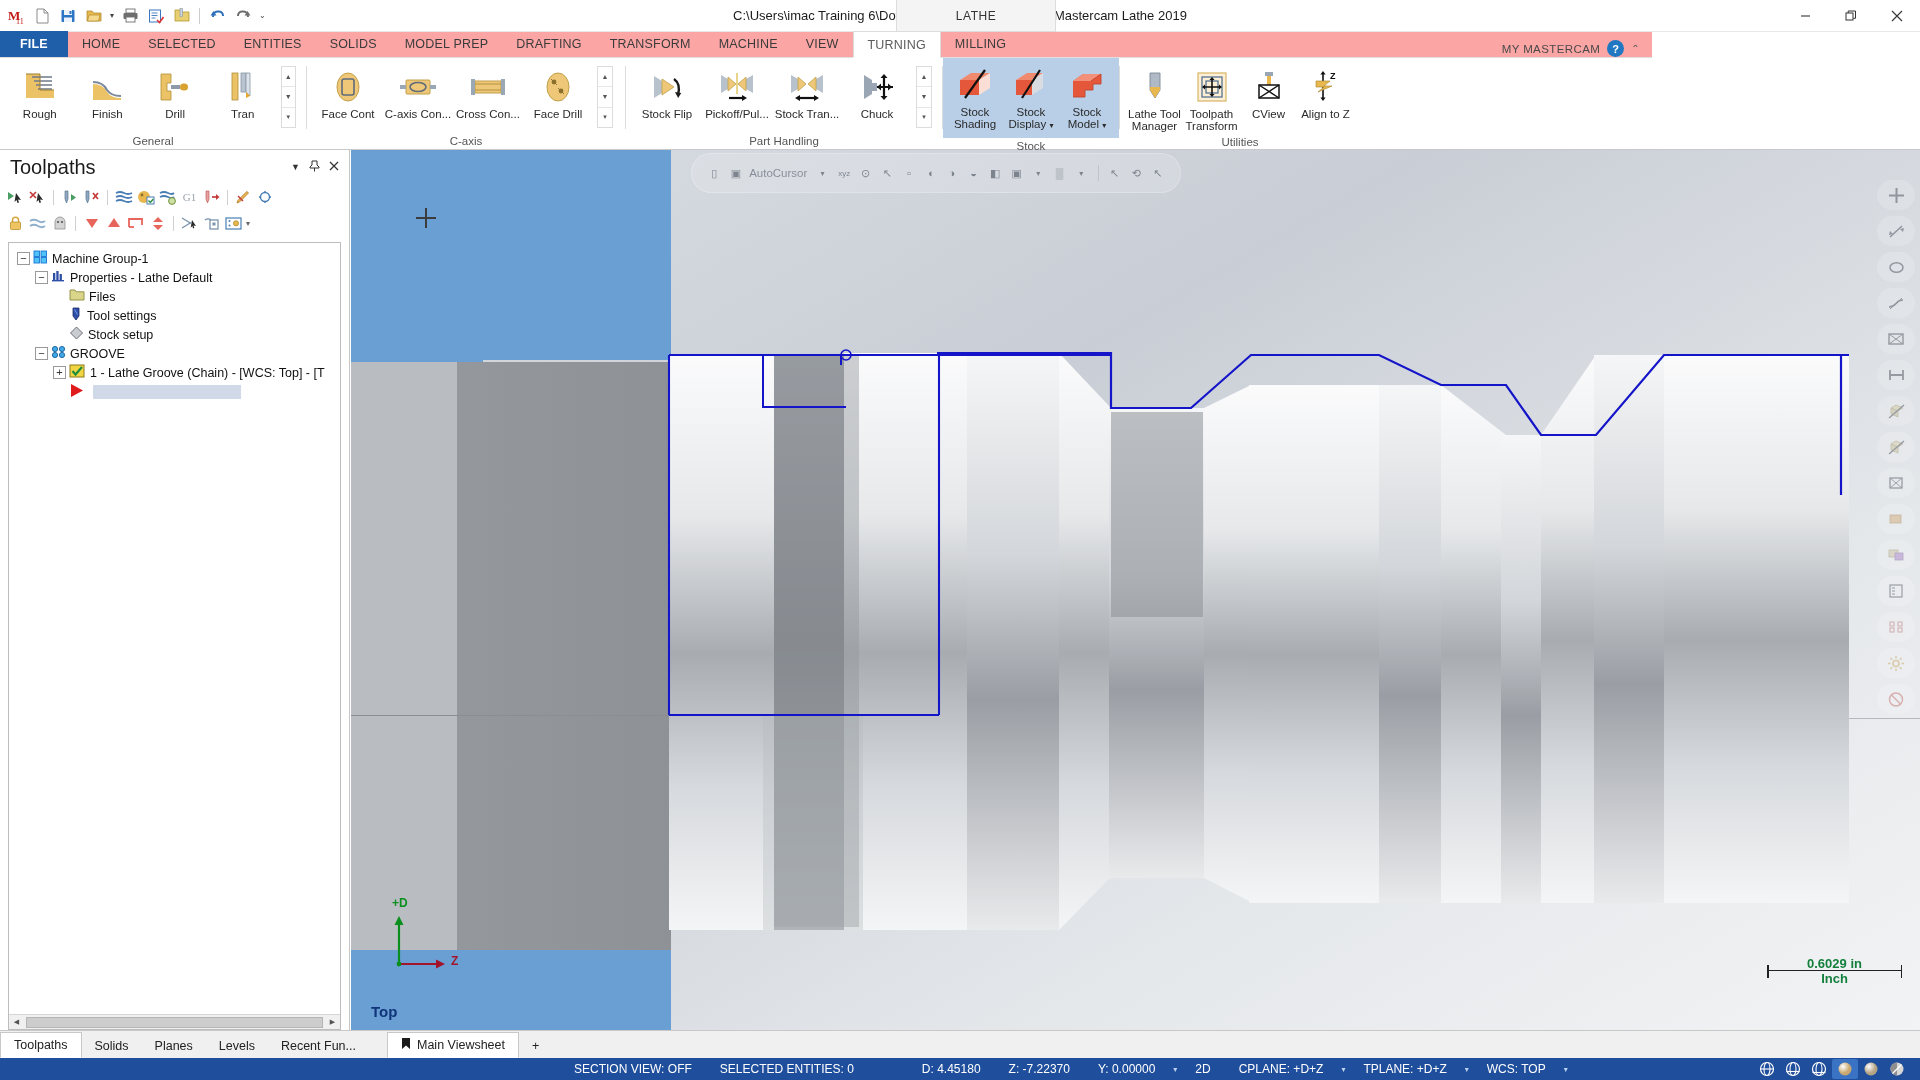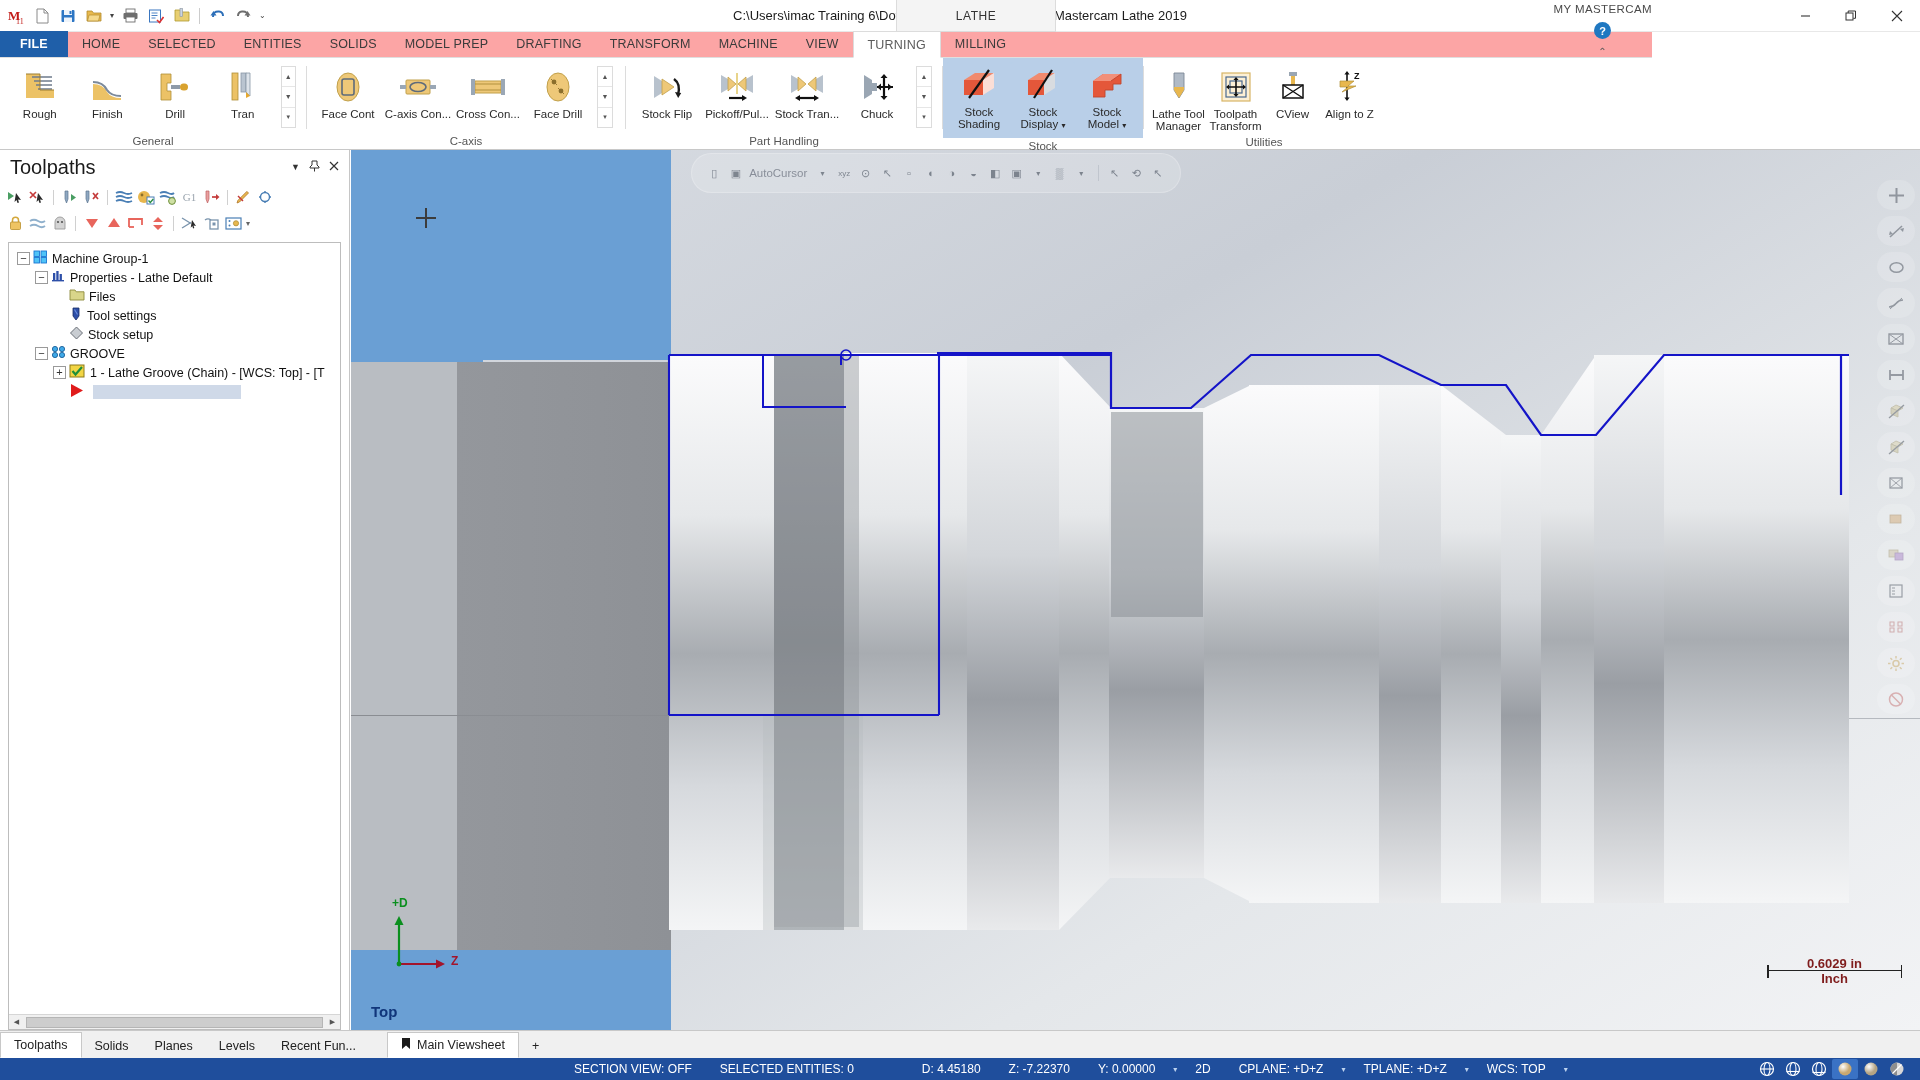"MY MASTERCAM" .my-mc { flex-direction: column -> none; padding-right: none -> 12px }
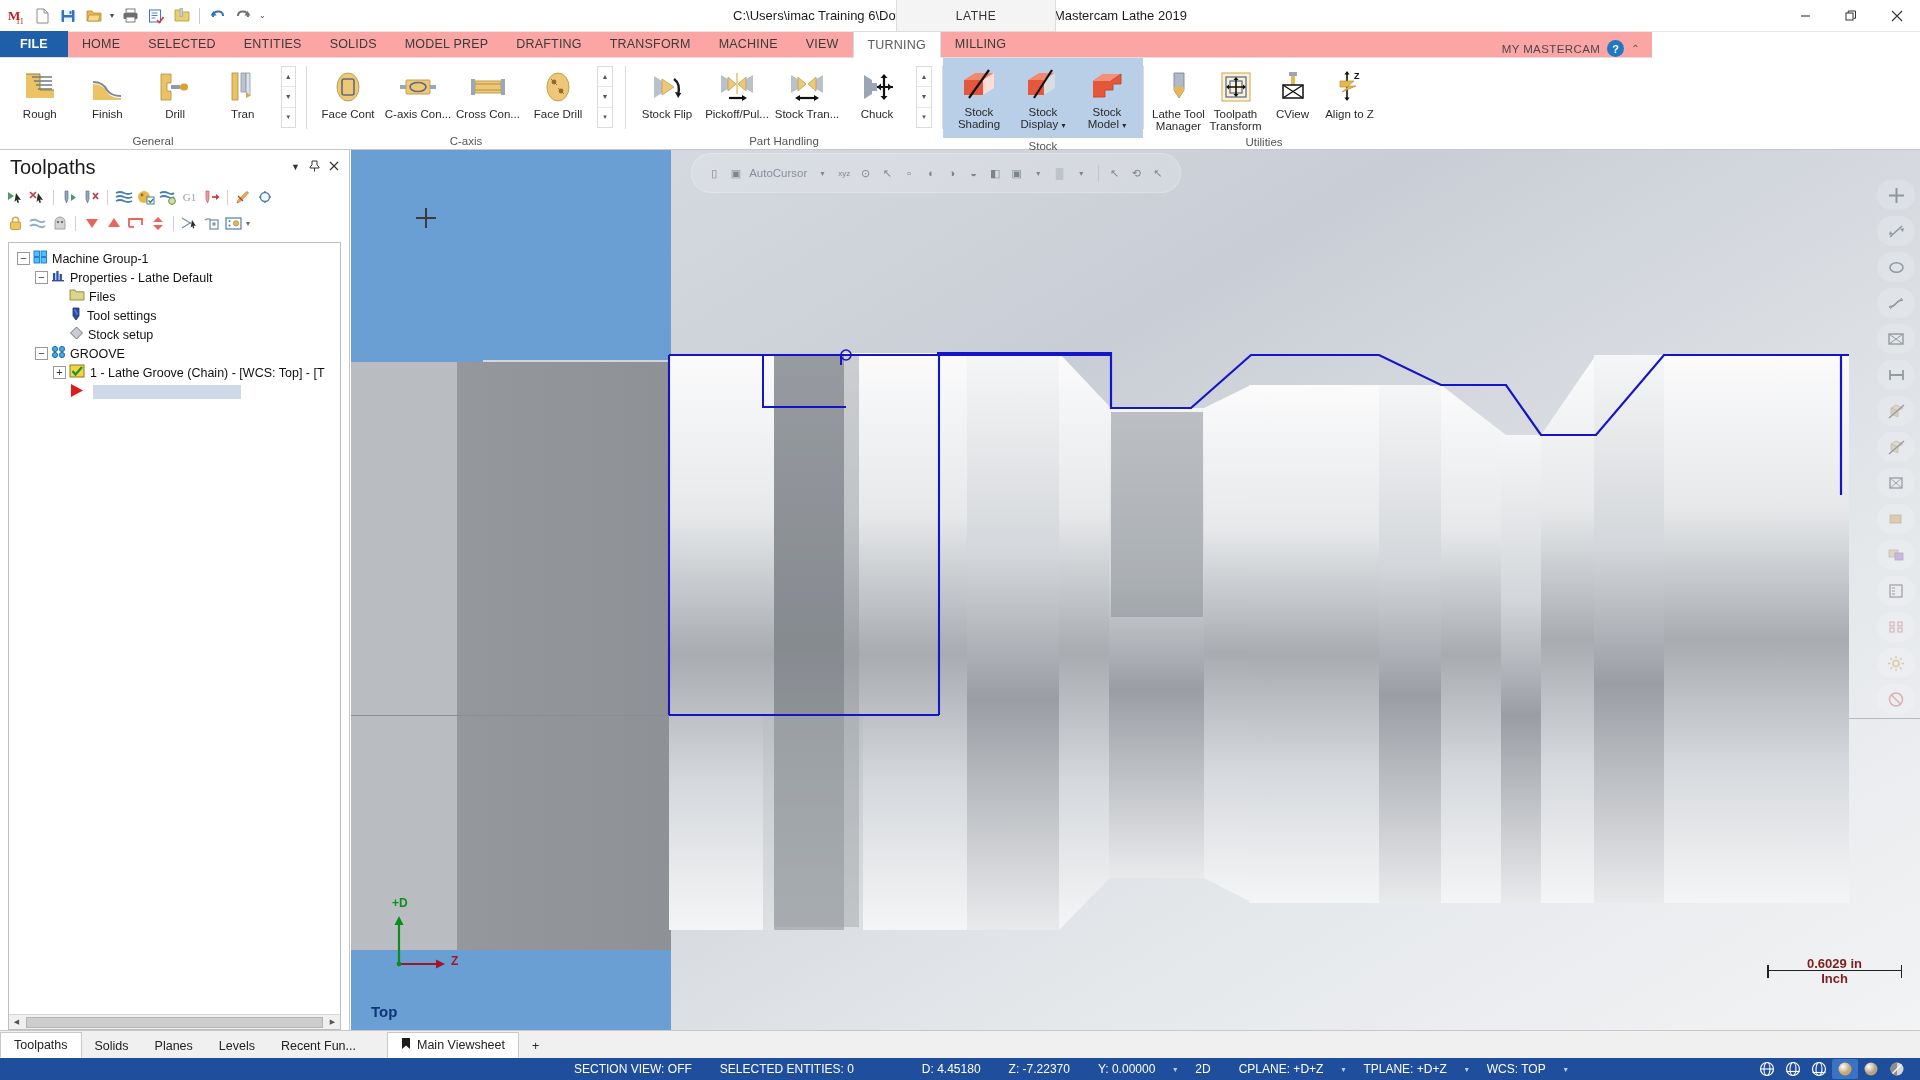"Stock Shading" div.rgroup { width: 200px -> 176px }
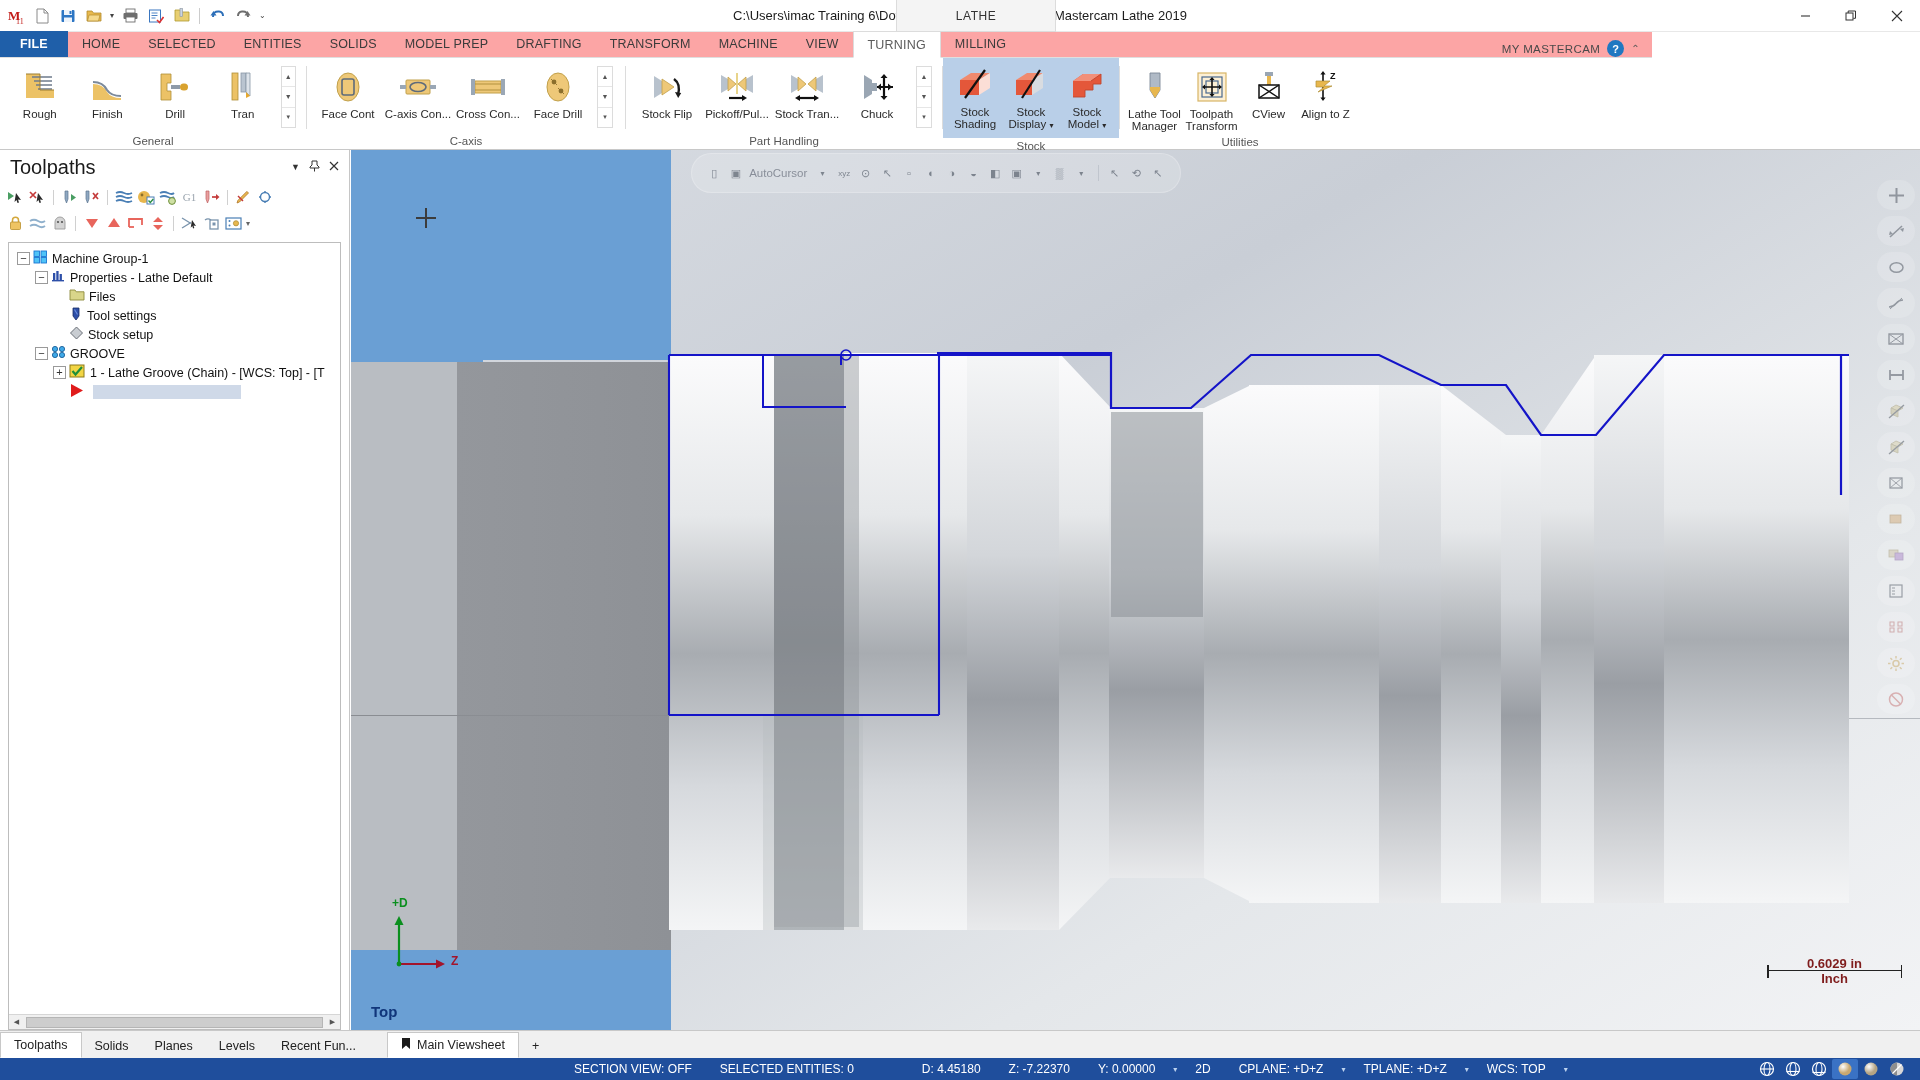"0.6029 in" .scale-ind { color: #7f1d1d -> #15803d }
